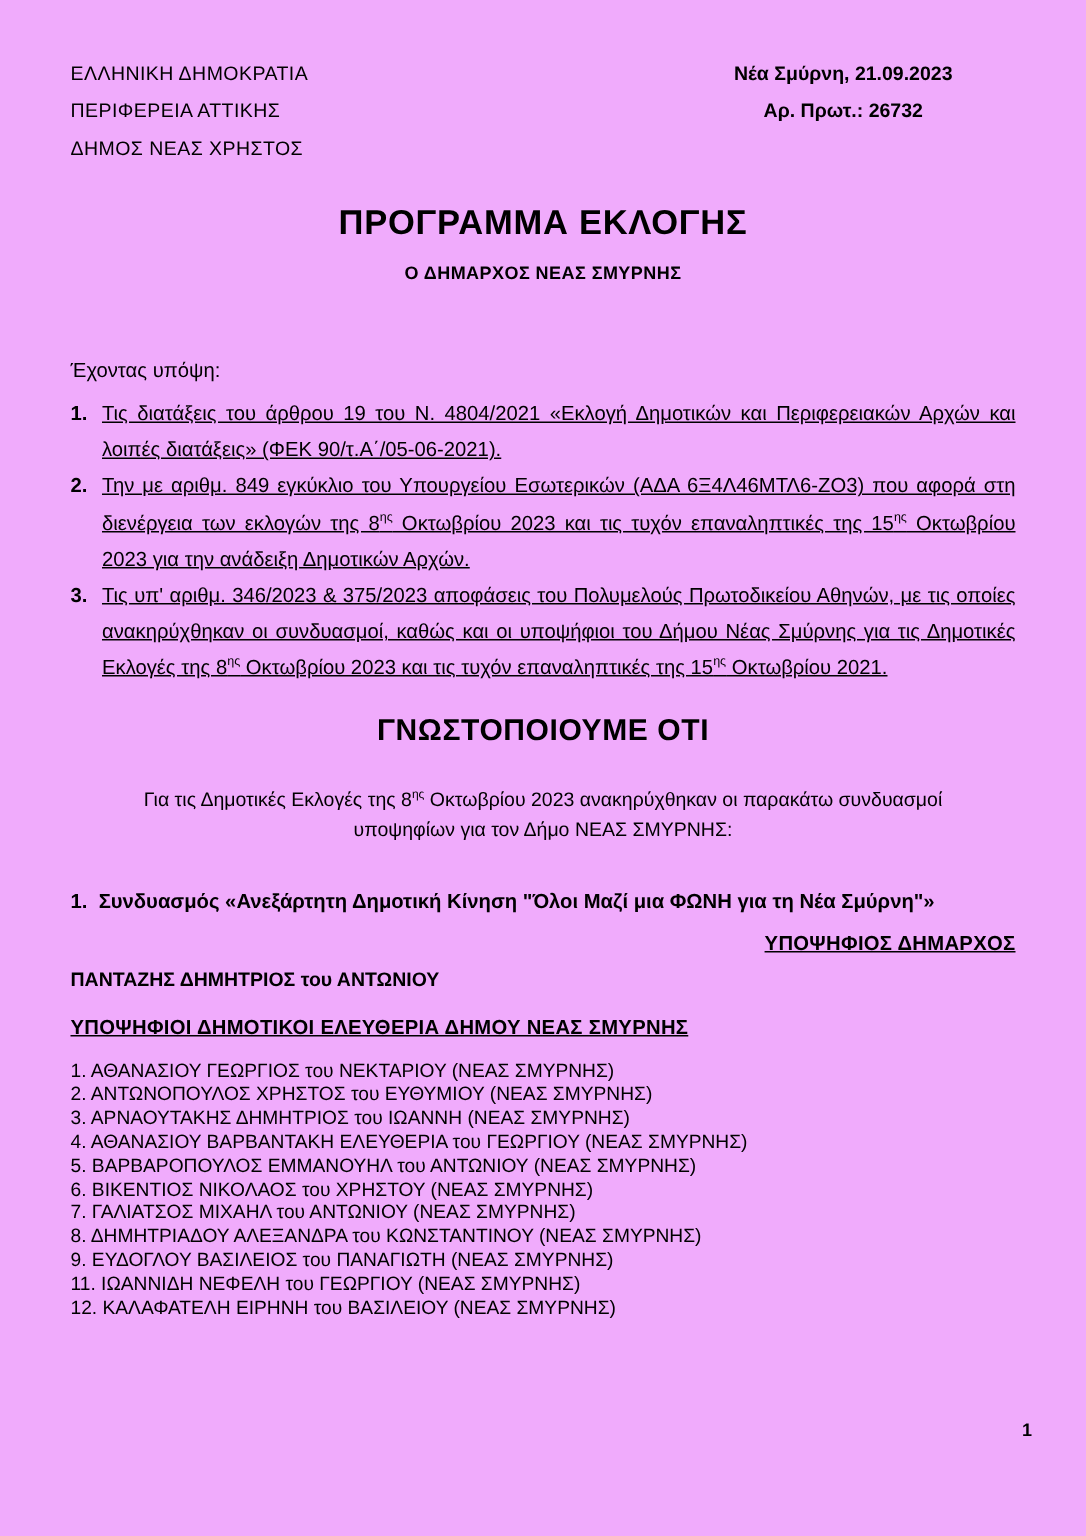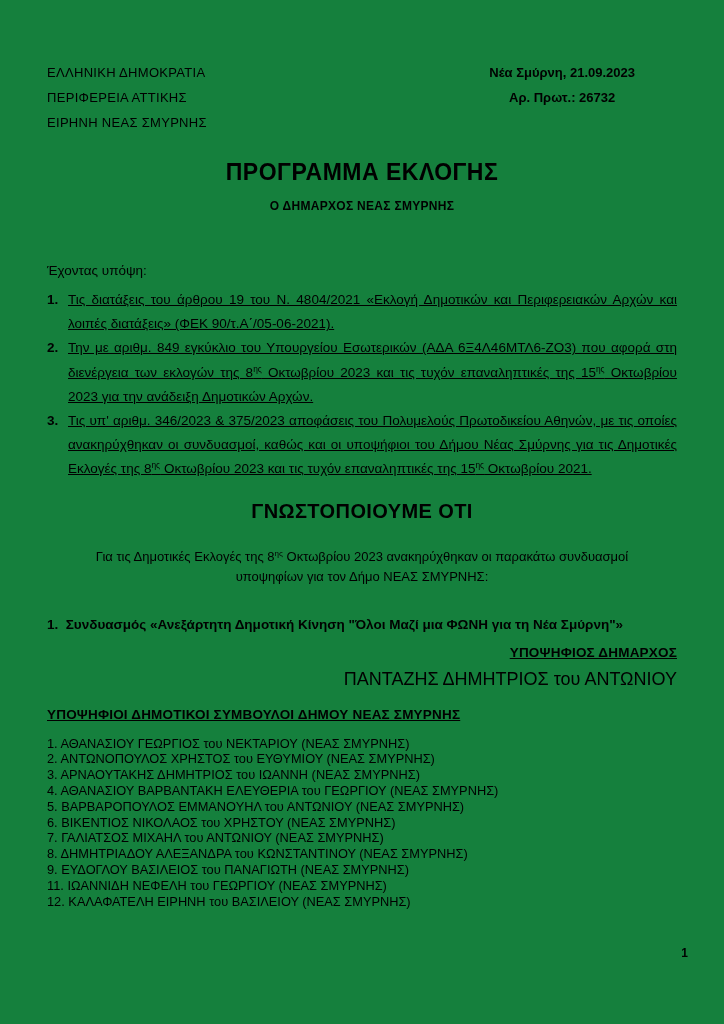"ΕΛΛΗΝΙΚΗ ΔΗΜΟΚΡΑΤΙΑ" .page { background: #15803d -> #f0abfc; padding: 60px 47px 0 47px -> 36px 47px 0 47px }
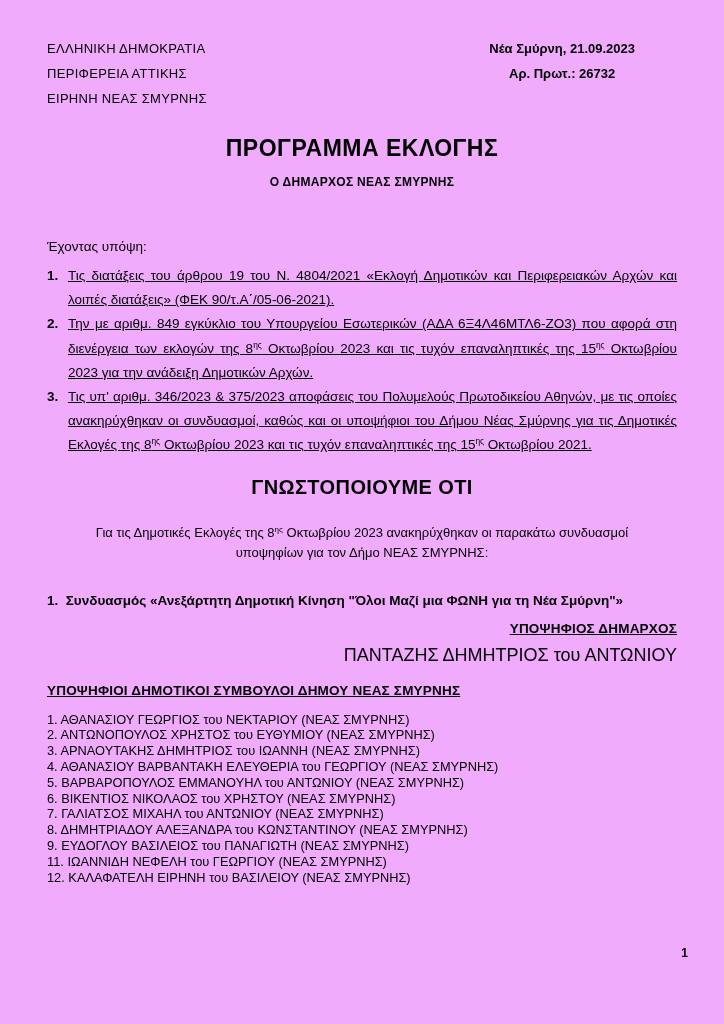"ΕΙΡΗΝΗ ΝΕΑΣ ΣΜΥΡΝΗΣ" div { text: ΕΙΡΗΝΗ ΝΕΑΣ ΣΜΥΡΝΗΣ -> ΔΗΜΟΣ ΝΕΑΣ ΧΡΗΣΤΟΣ }
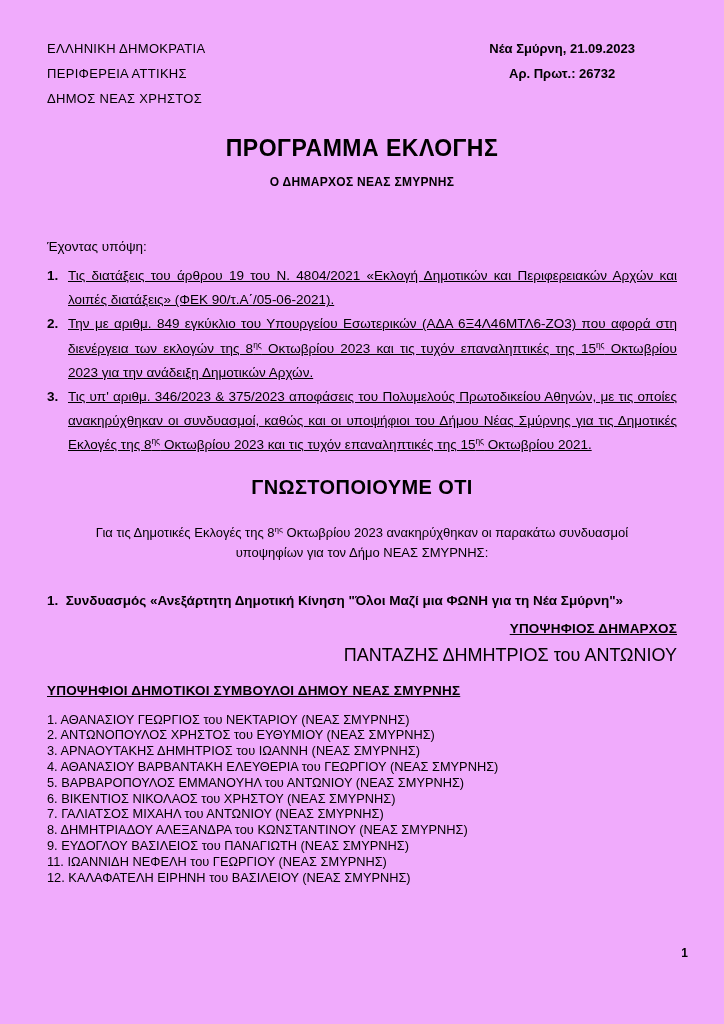"ΠΑΝΤΑΖΗΣ ΔΗΜΗΤΡΙΟΣ του ΑΝΤΩΝΙΟΥ" .mayor-name { font-size: 18px -> 13px; font-weight: normal -> bold; text-align: right -> none }
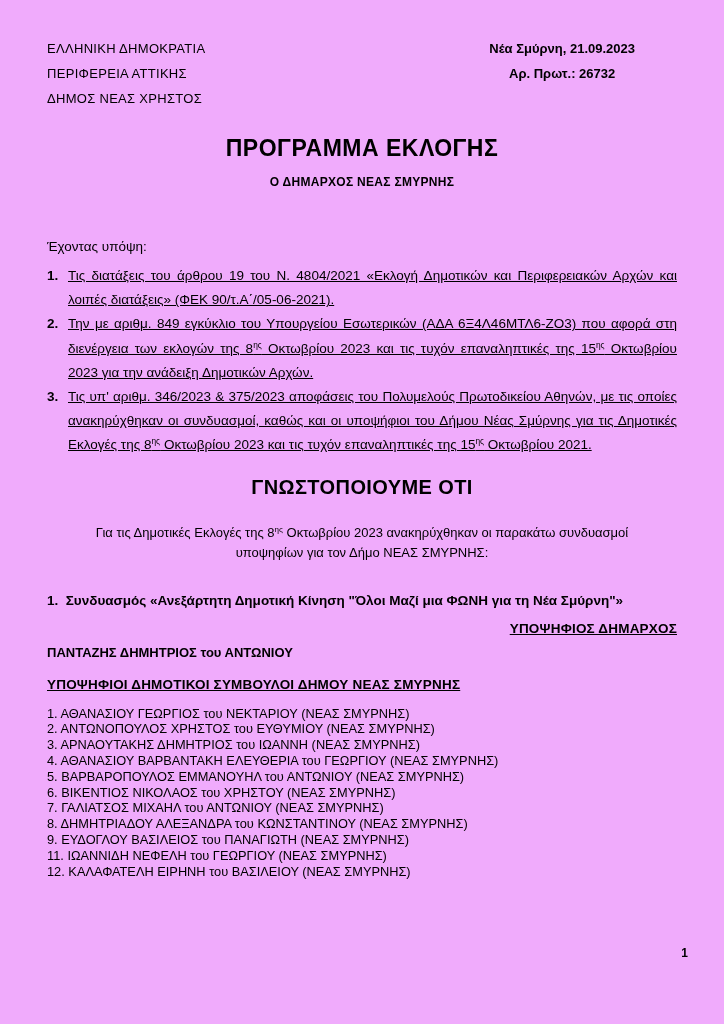"ΥΠΟΨΗΦΙΟΙ ΔΗΜΟΤΙΚΟΙ ΣΥΜΒΟΥΛΟΙ ΔΗΜΟΥ ΝΕΑΣ" p.councillors-heading { text: ΣΥΜΒΟΥΛΟΙ -> ΕΛΕΥΘΕΡΙΑ }
